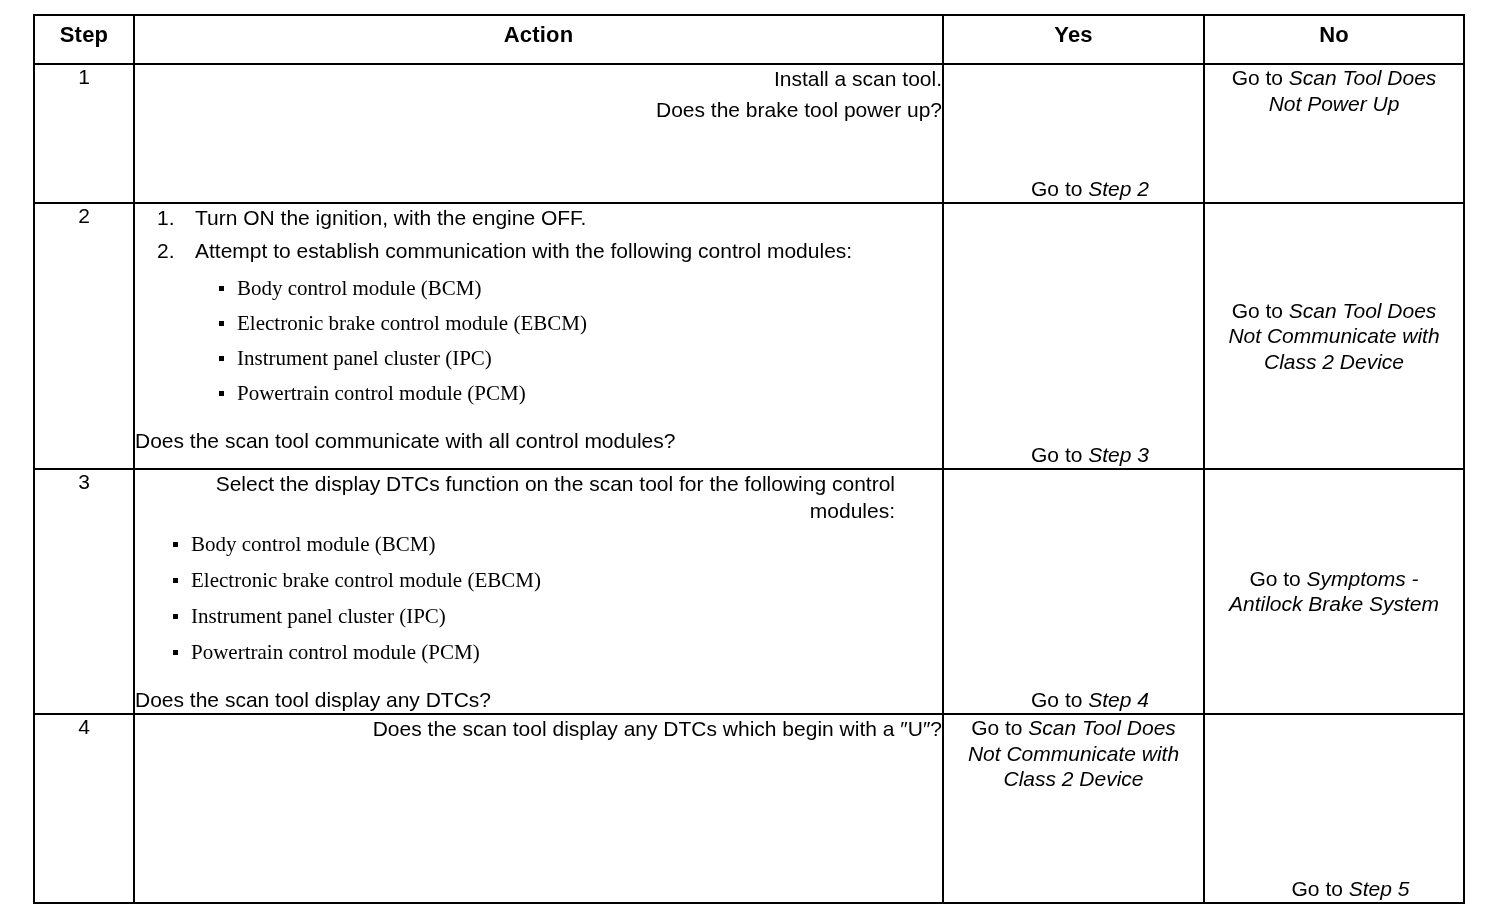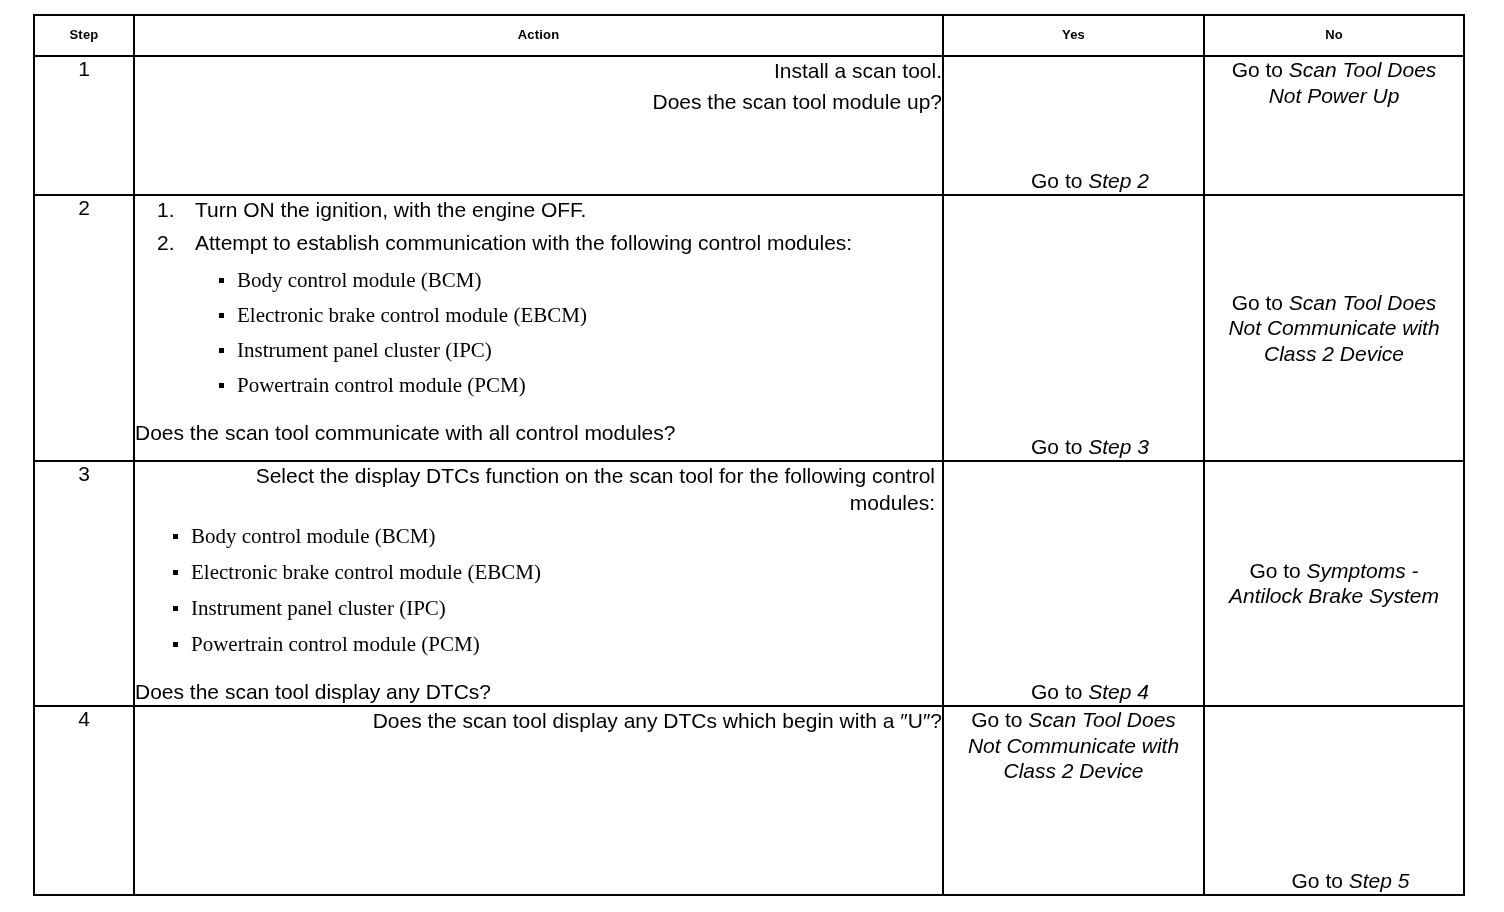"Step" tr.header-row th { font-size: 13px -> 22px; padding-bottom: 2px -> 10px }
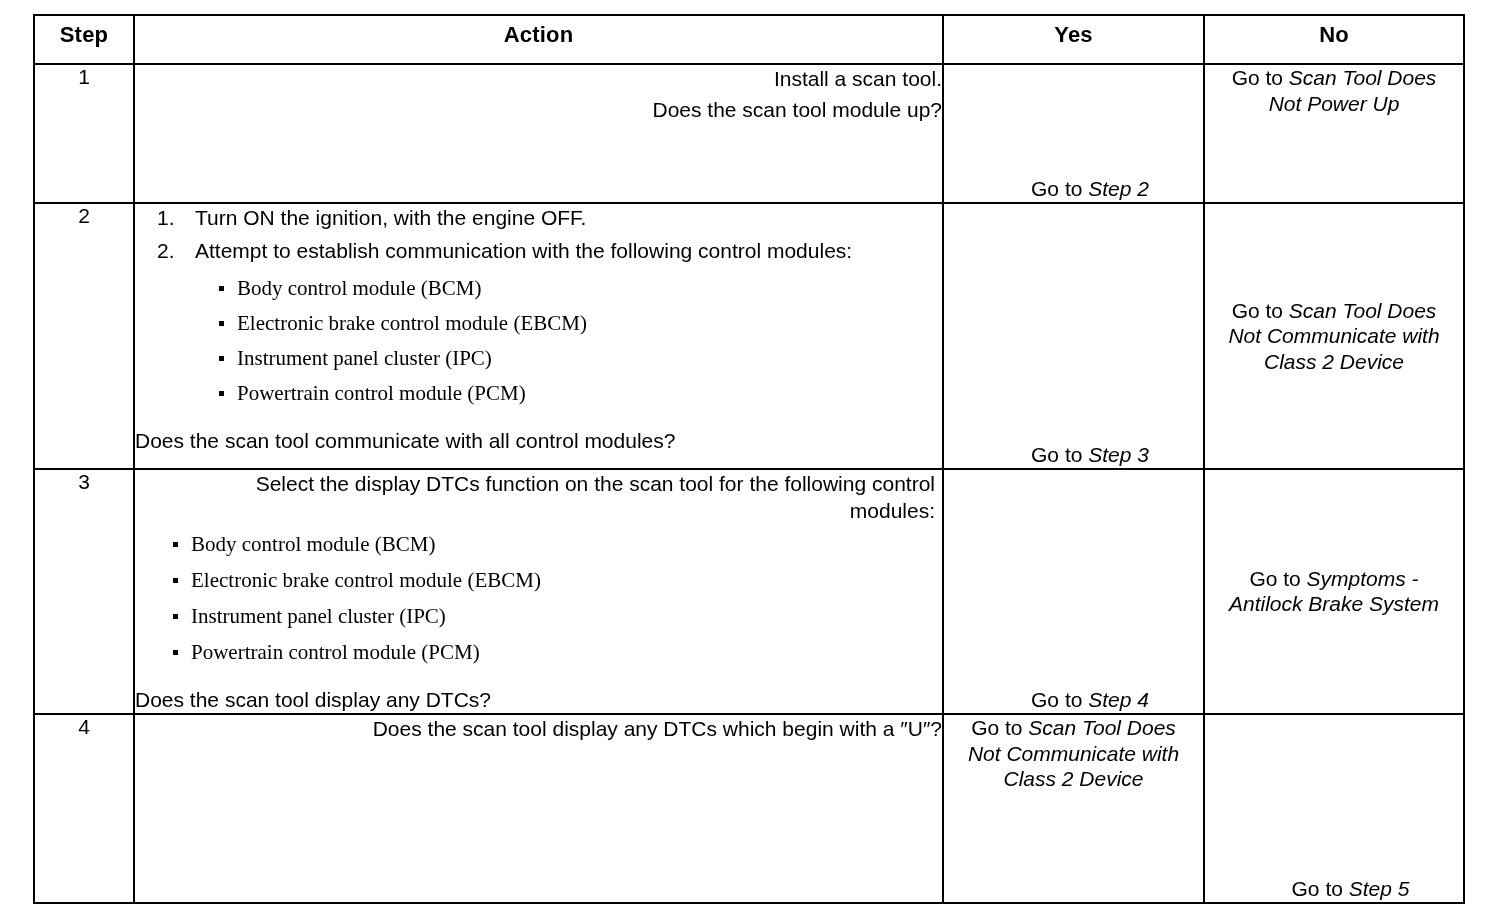"Does the scan tool module" span.plain-line { text: scan tool module -> brake tool power }
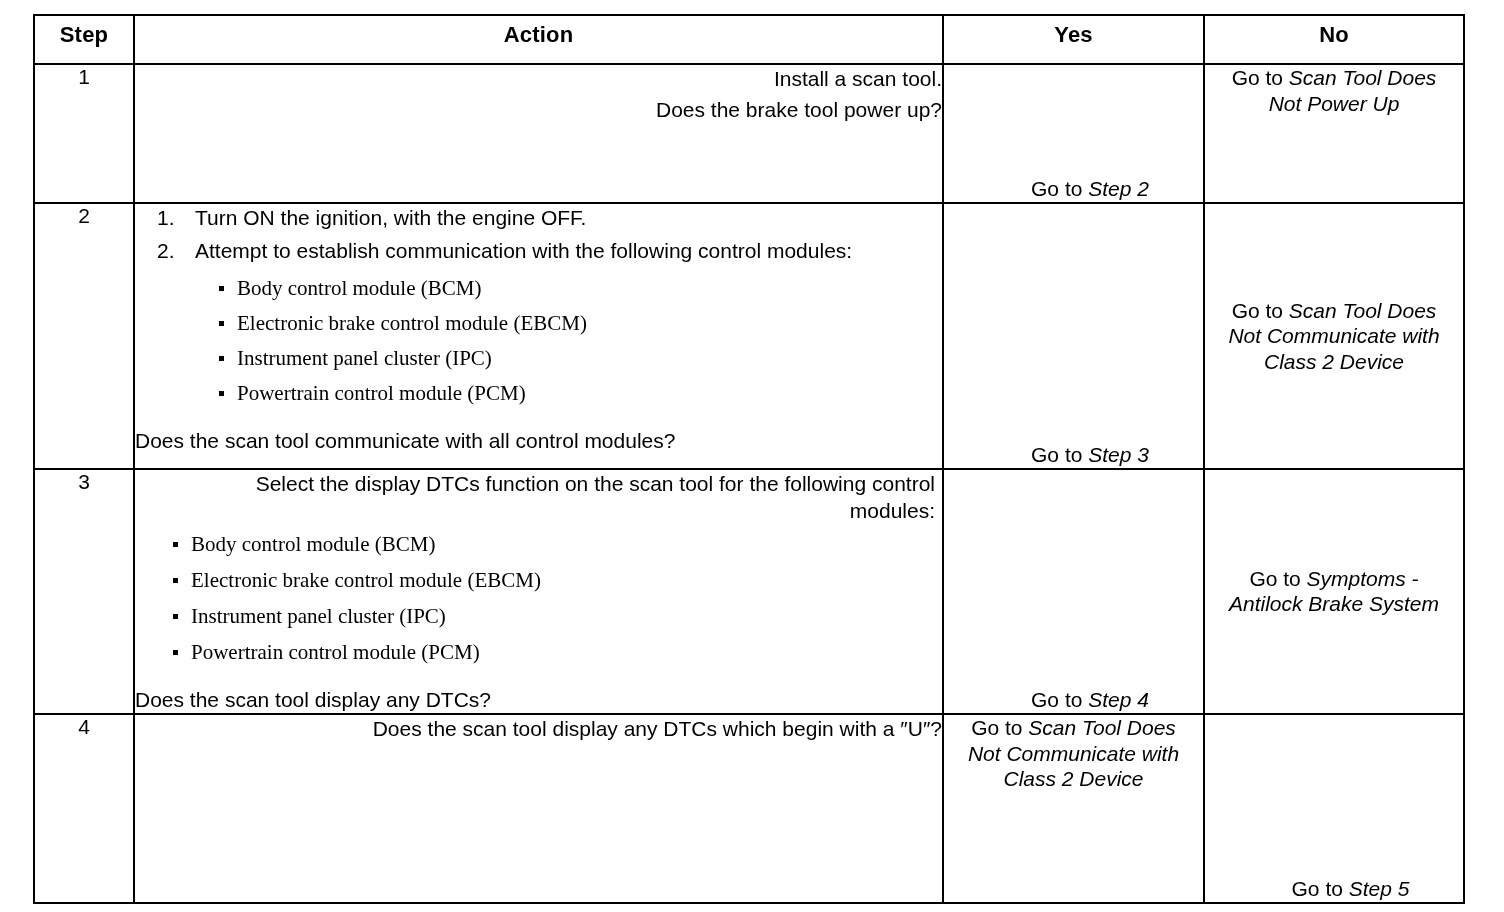"Select the display DTCs function" .plain-line.wrap { margin-left: 40px -> none }
